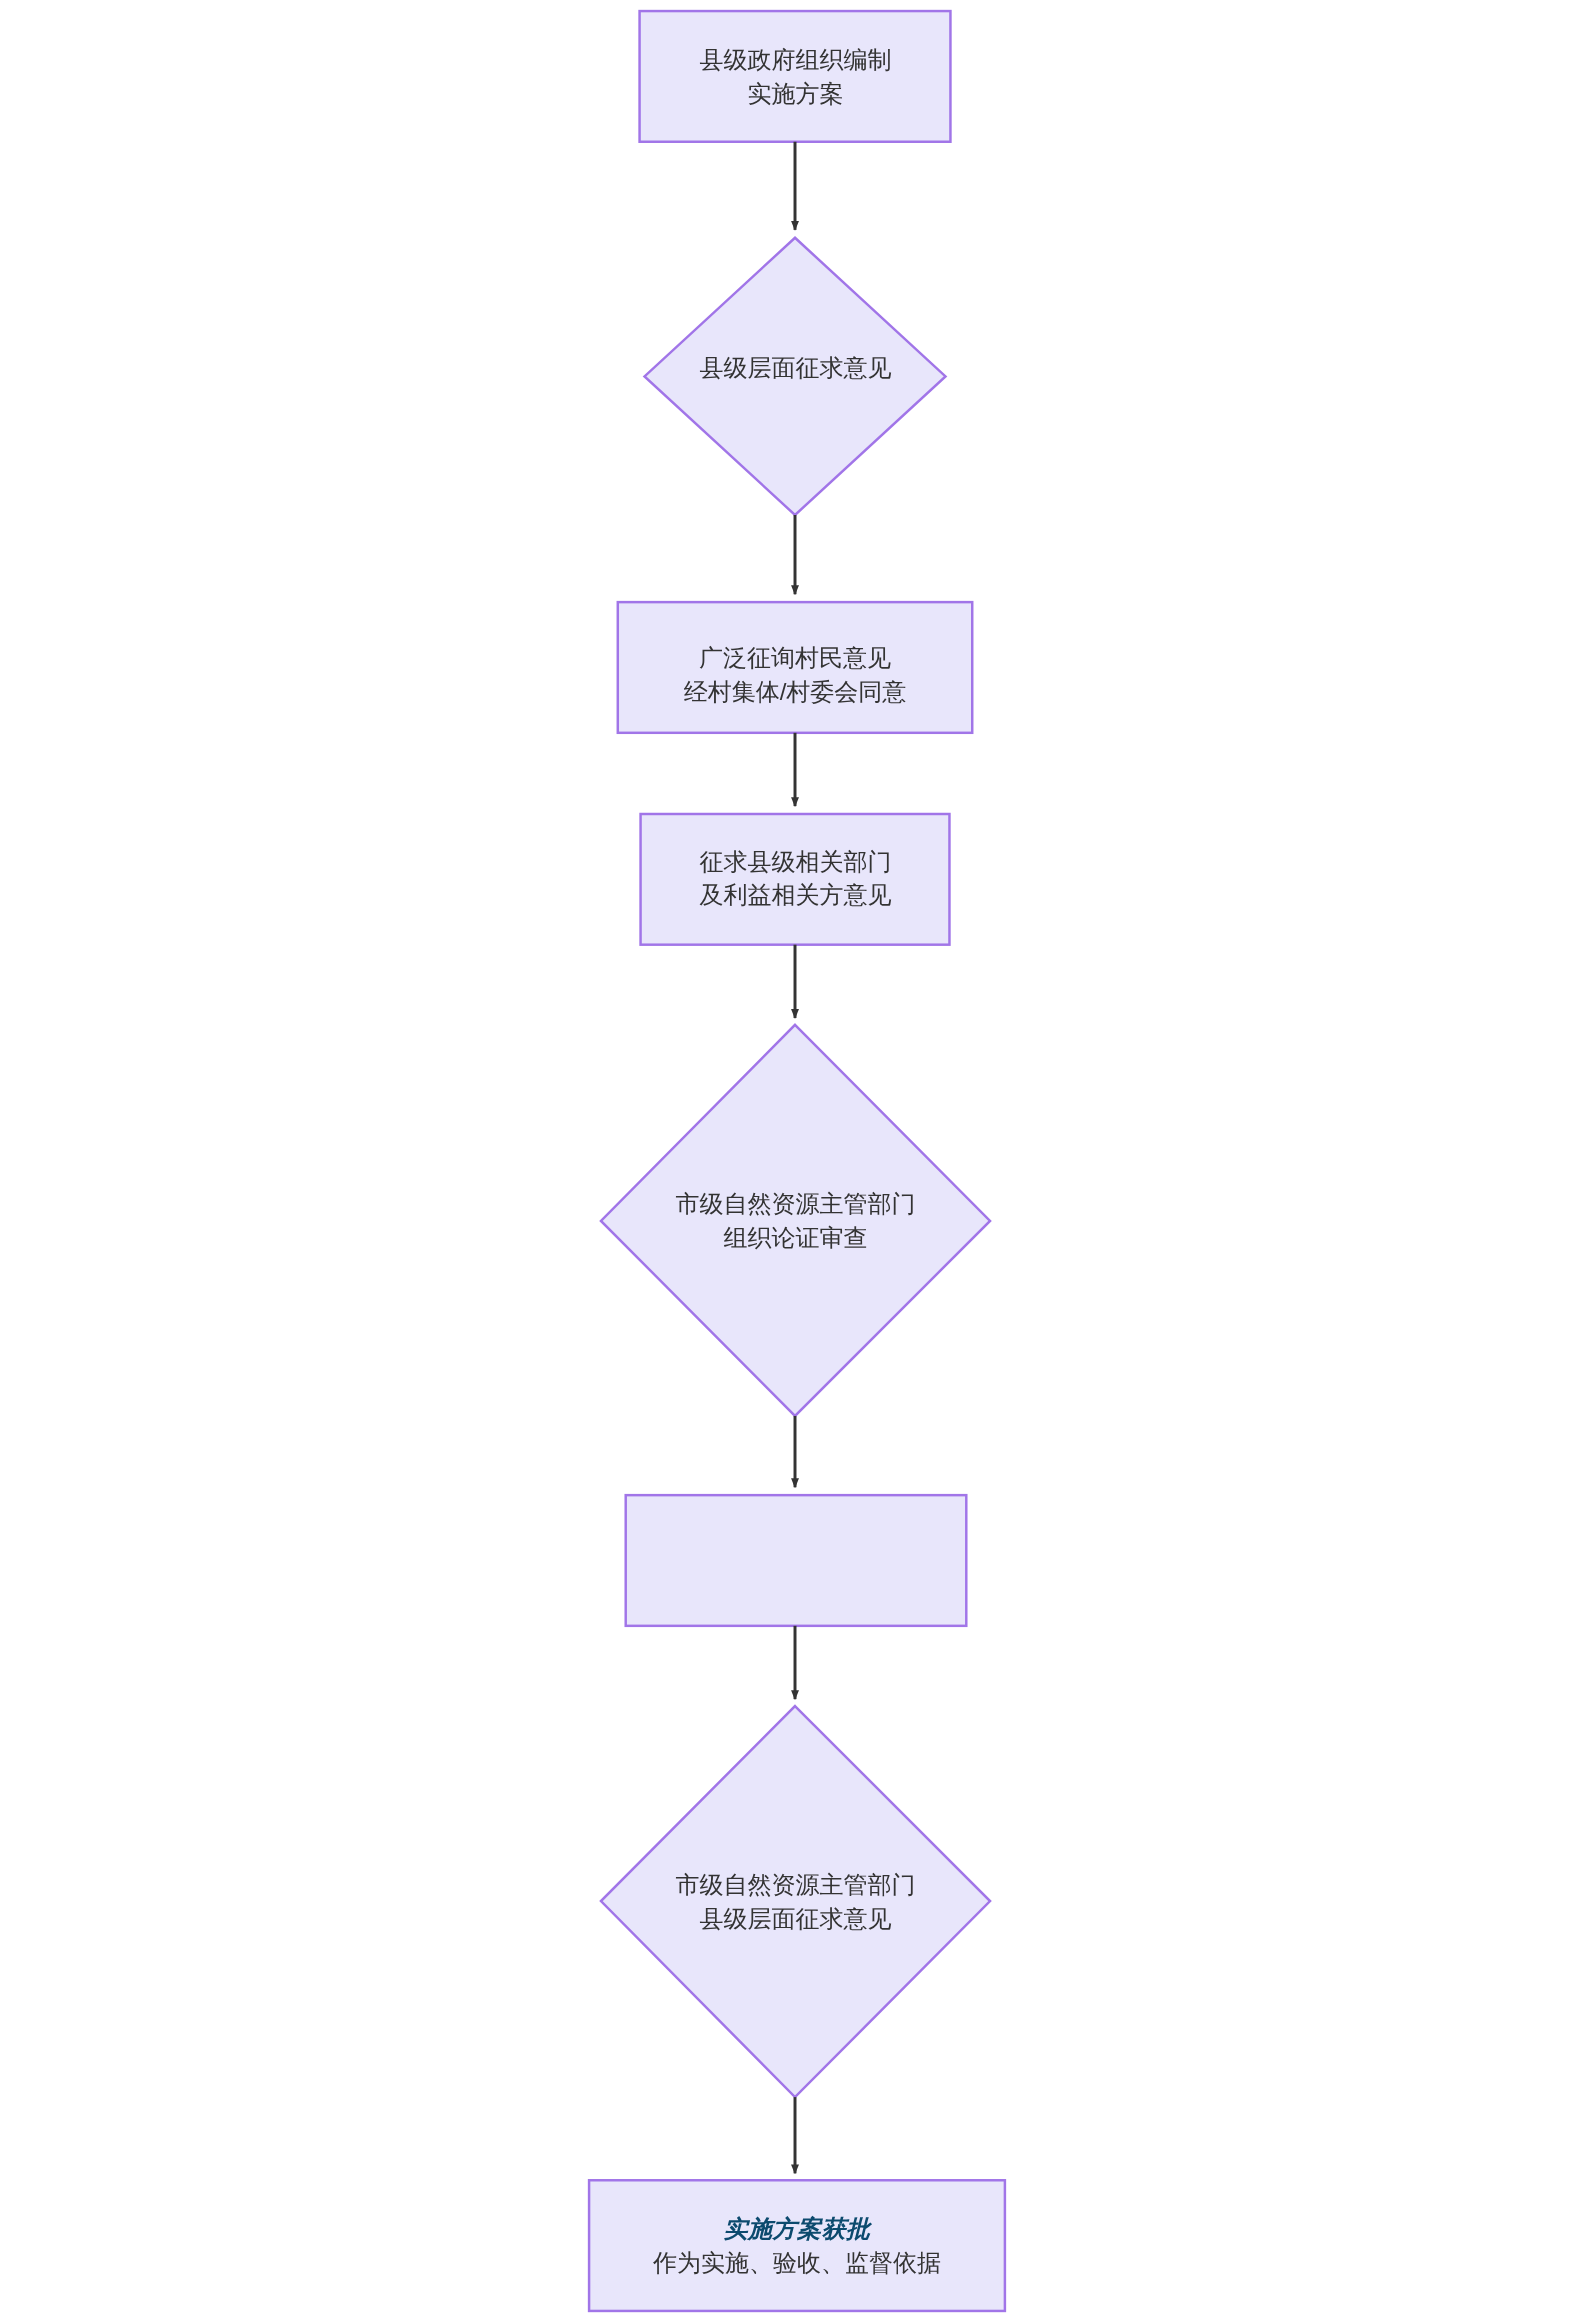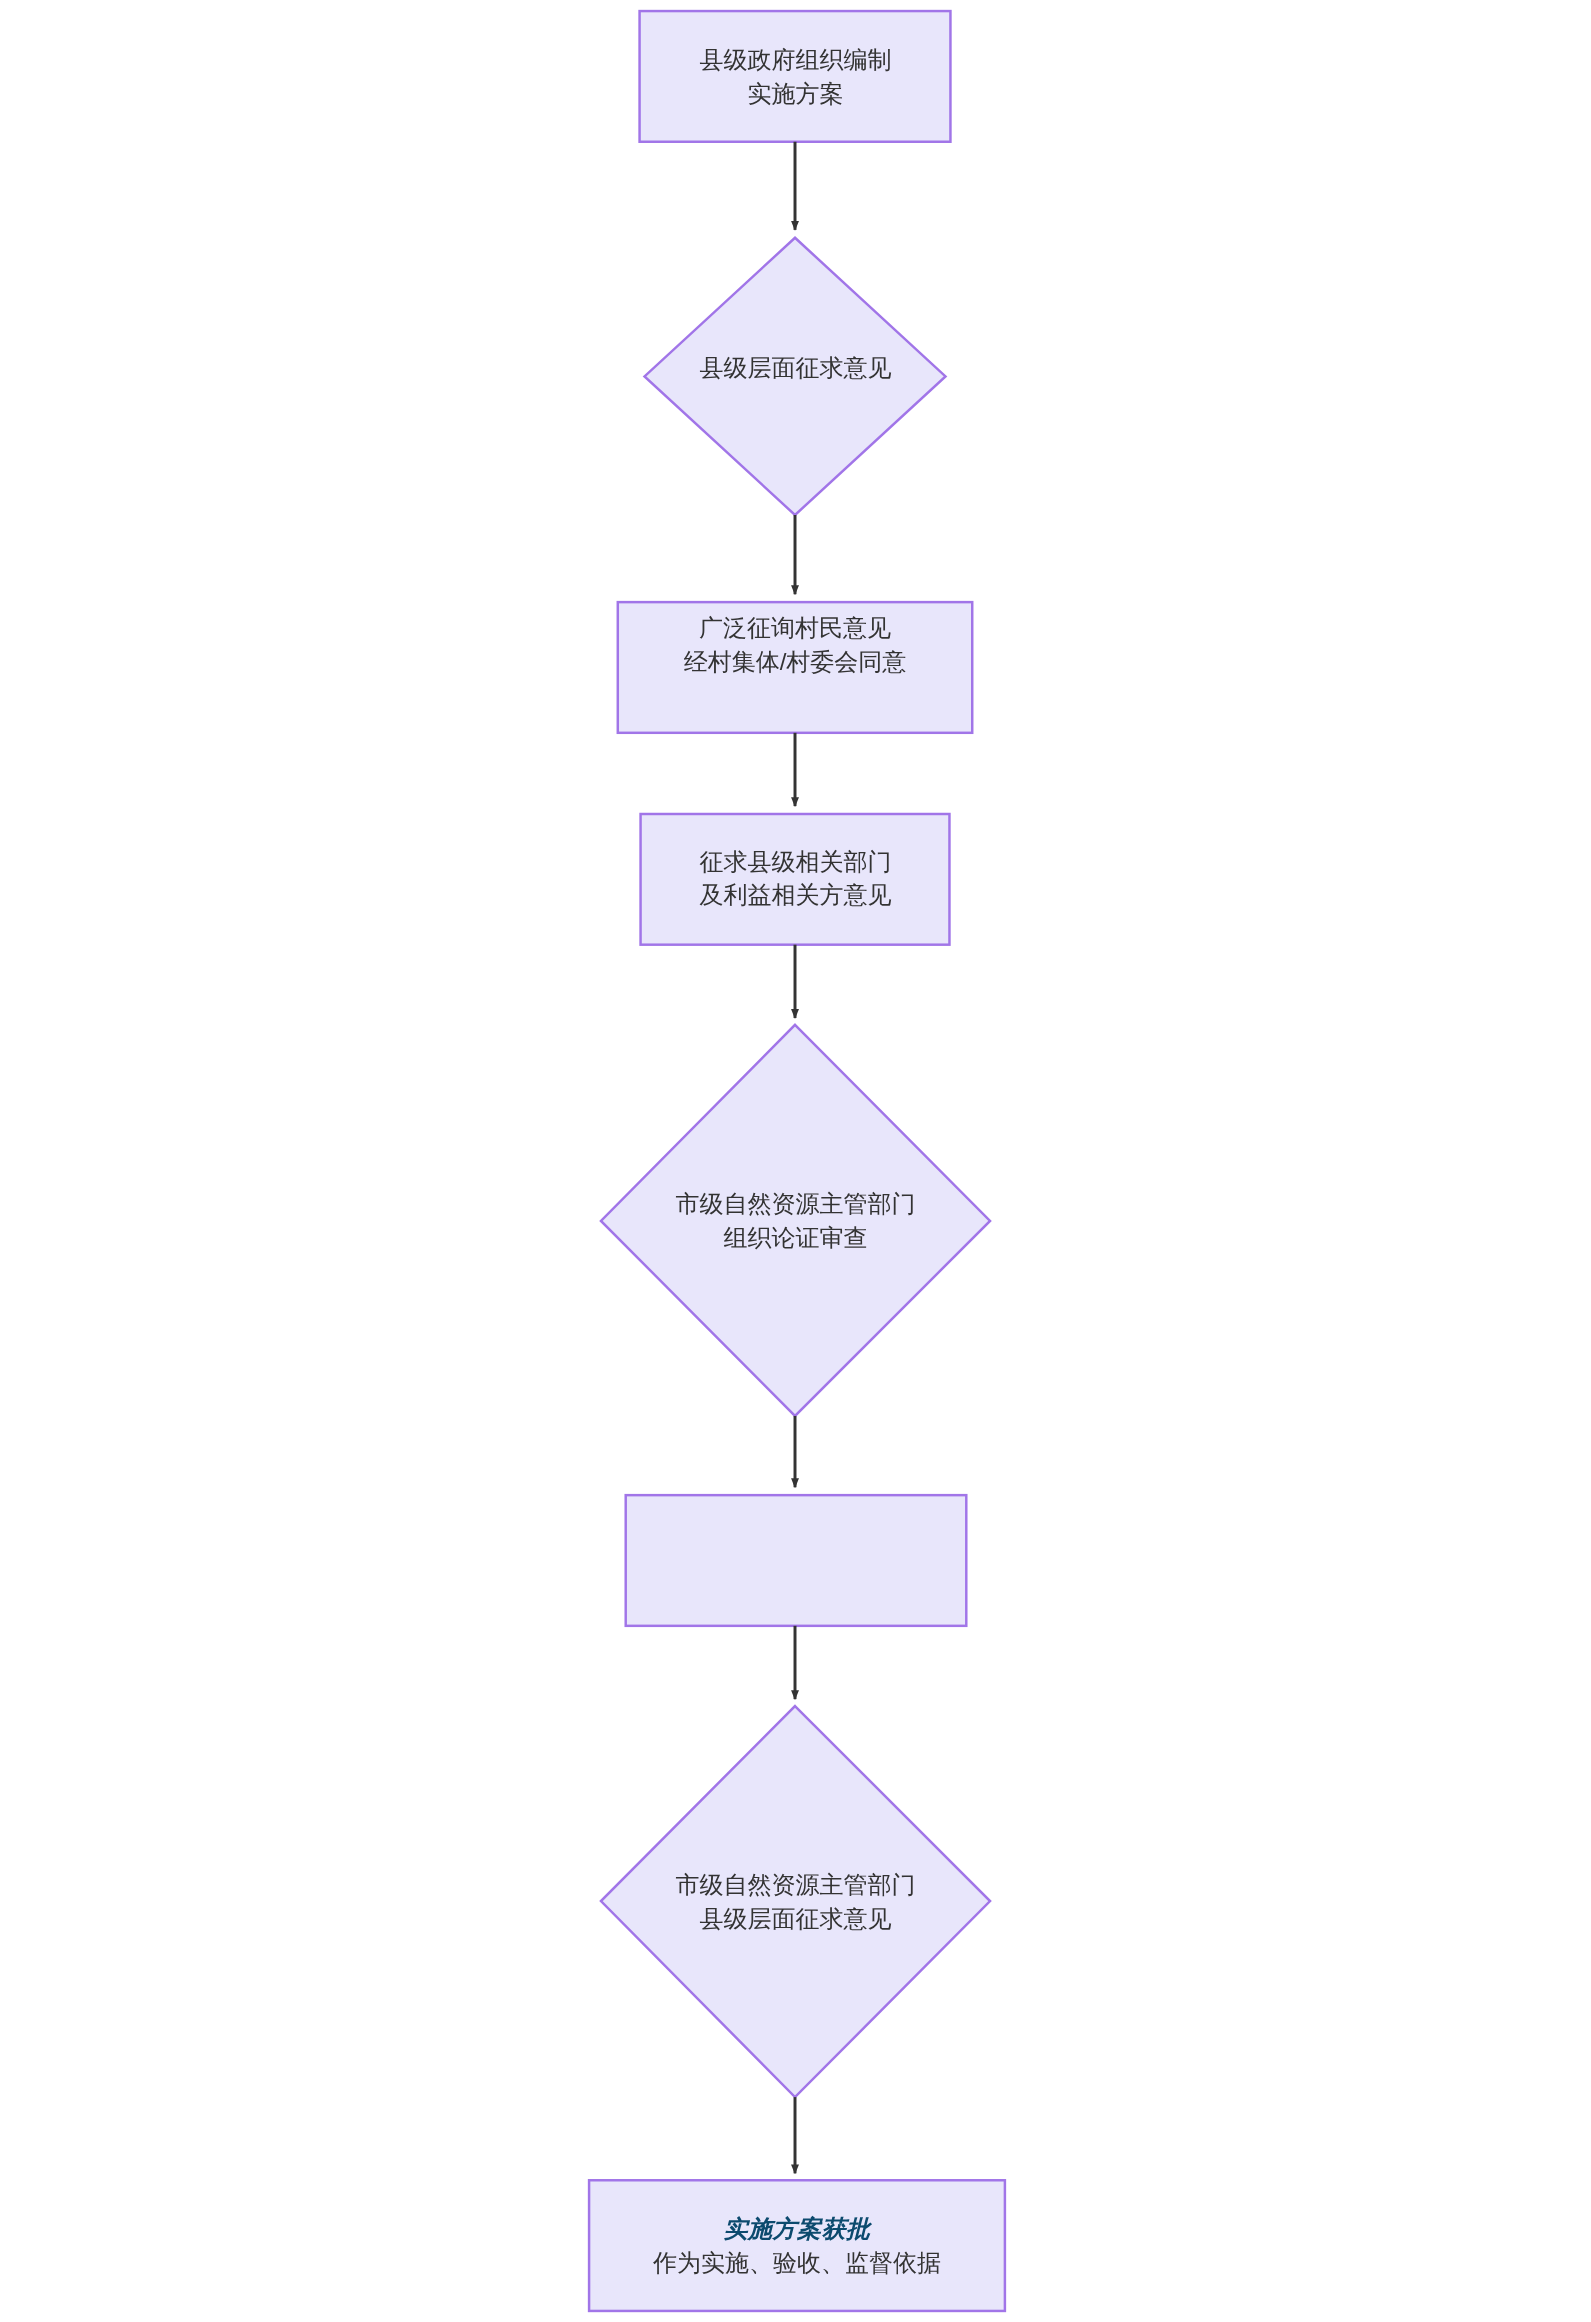"广泛征询村民意见" div.node-label { top: 588px -> 618px }
